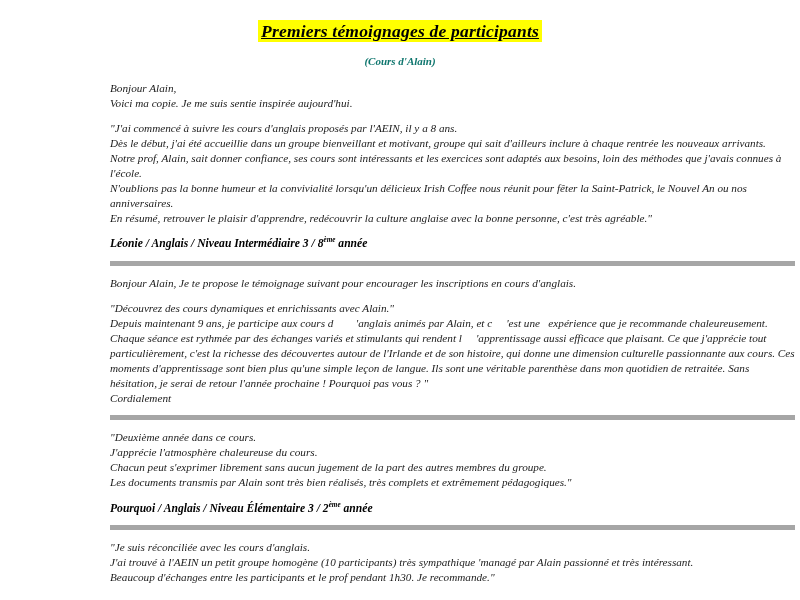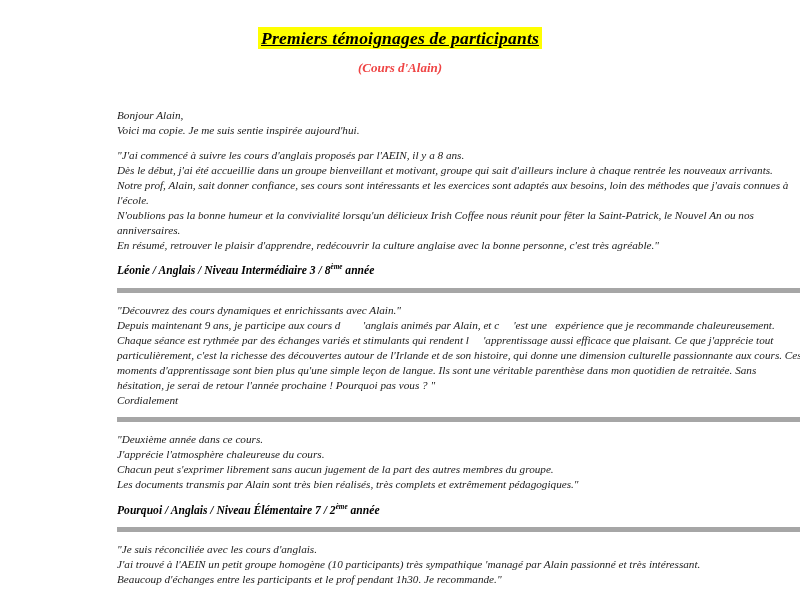"Premiers témoignages de participants" .page { padding: 12px -> 5px }
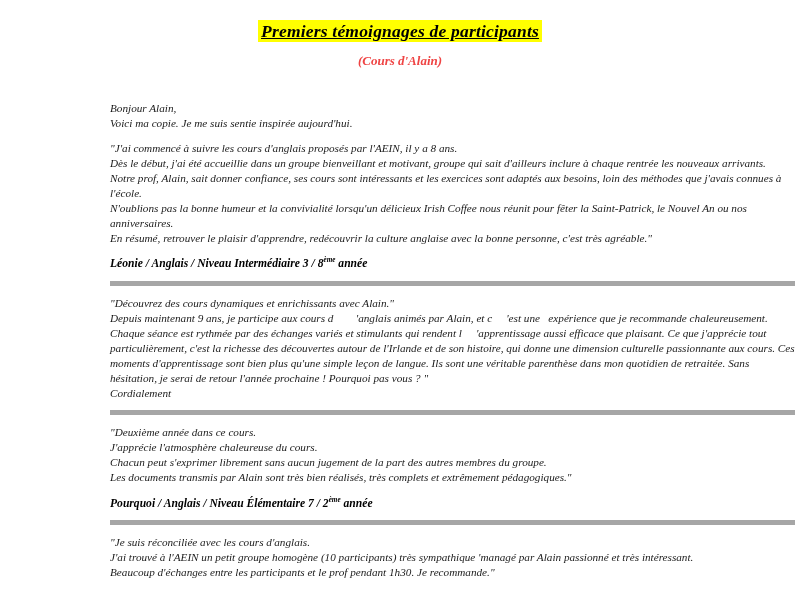"(Cours d'Alain)" .doc-subtitle { color: #ef4444 -> #0f766e; font-size: 13px -> 11px }
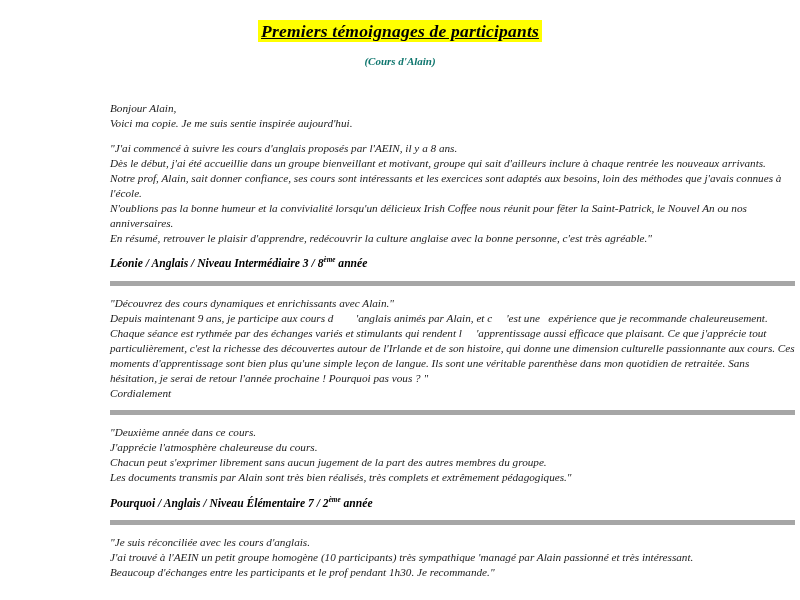"Bonjour Alain," .first-block { margin-top: 32px -> 12px }
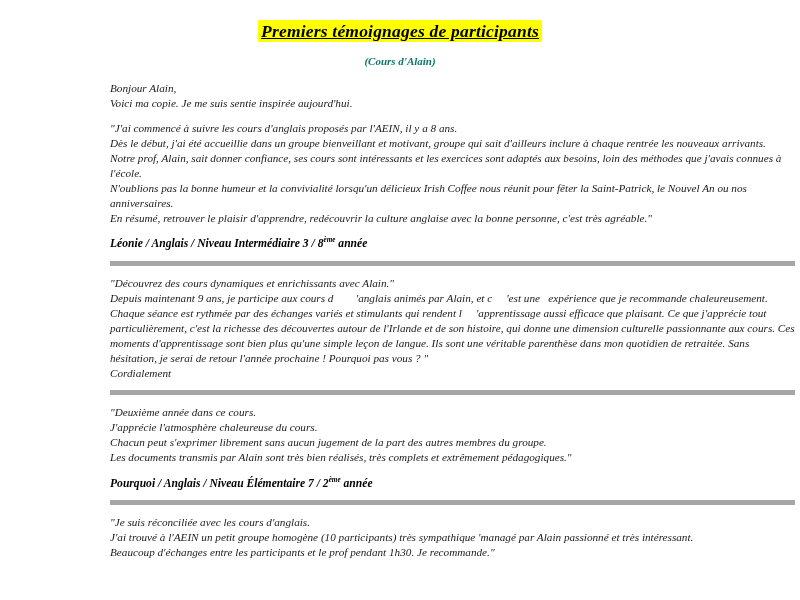"Bonjour Alain, Je te propose" p.para { html: none -> <p>Bonjour Alain, Je te propose le témoignage suivant pour encourager les inscriptions en cours d'anglais.</p> }
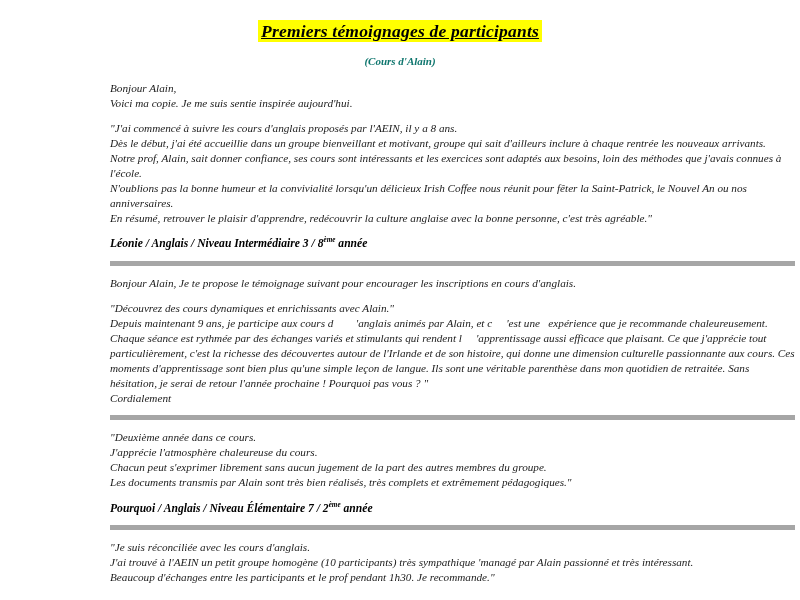"Niveau Élémentaire 7" span { text: 7 -> 3 }
